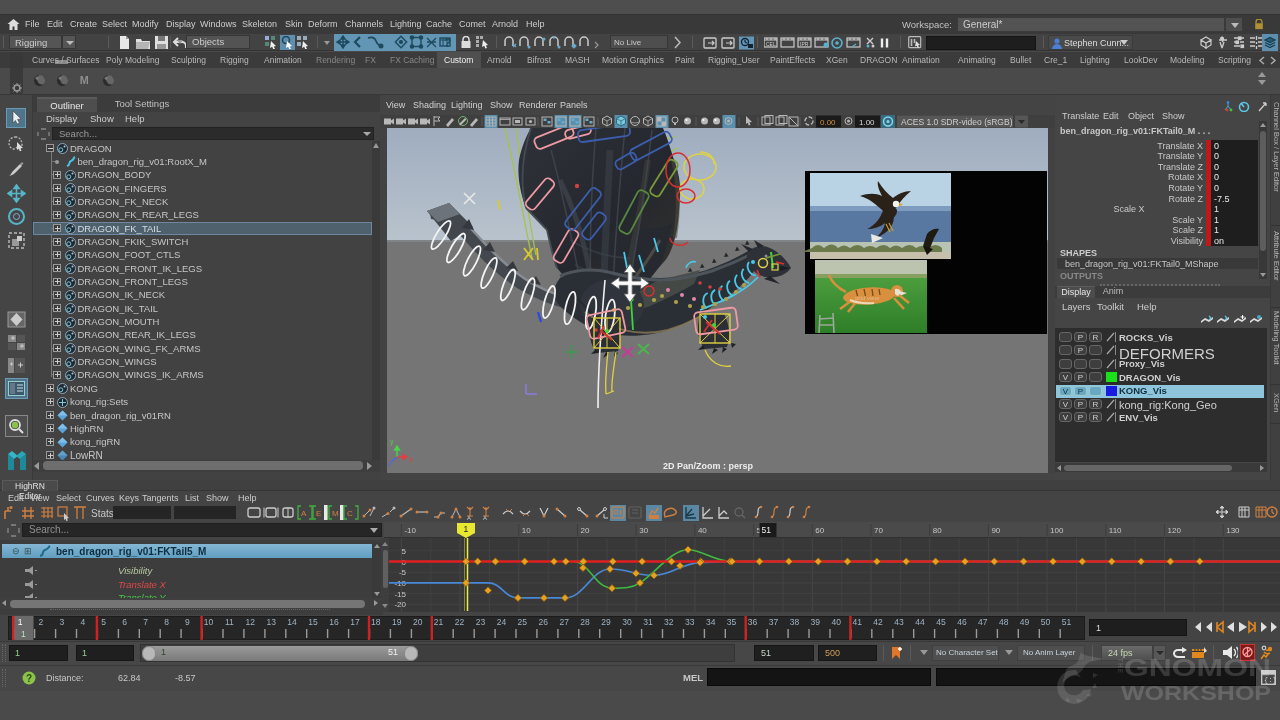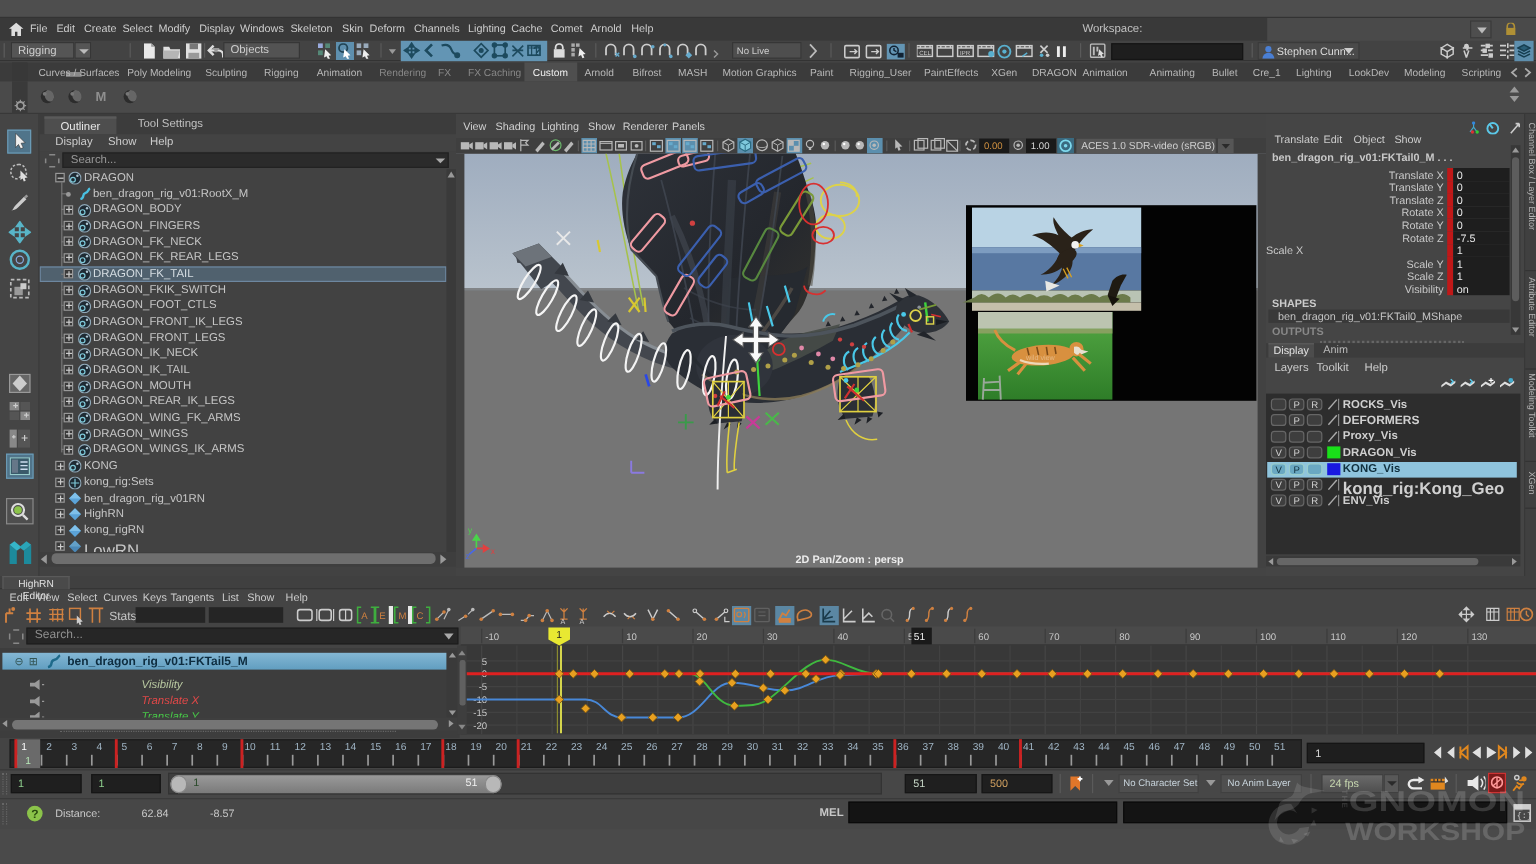"File" #menubar { width: 1056px -> 1280px }
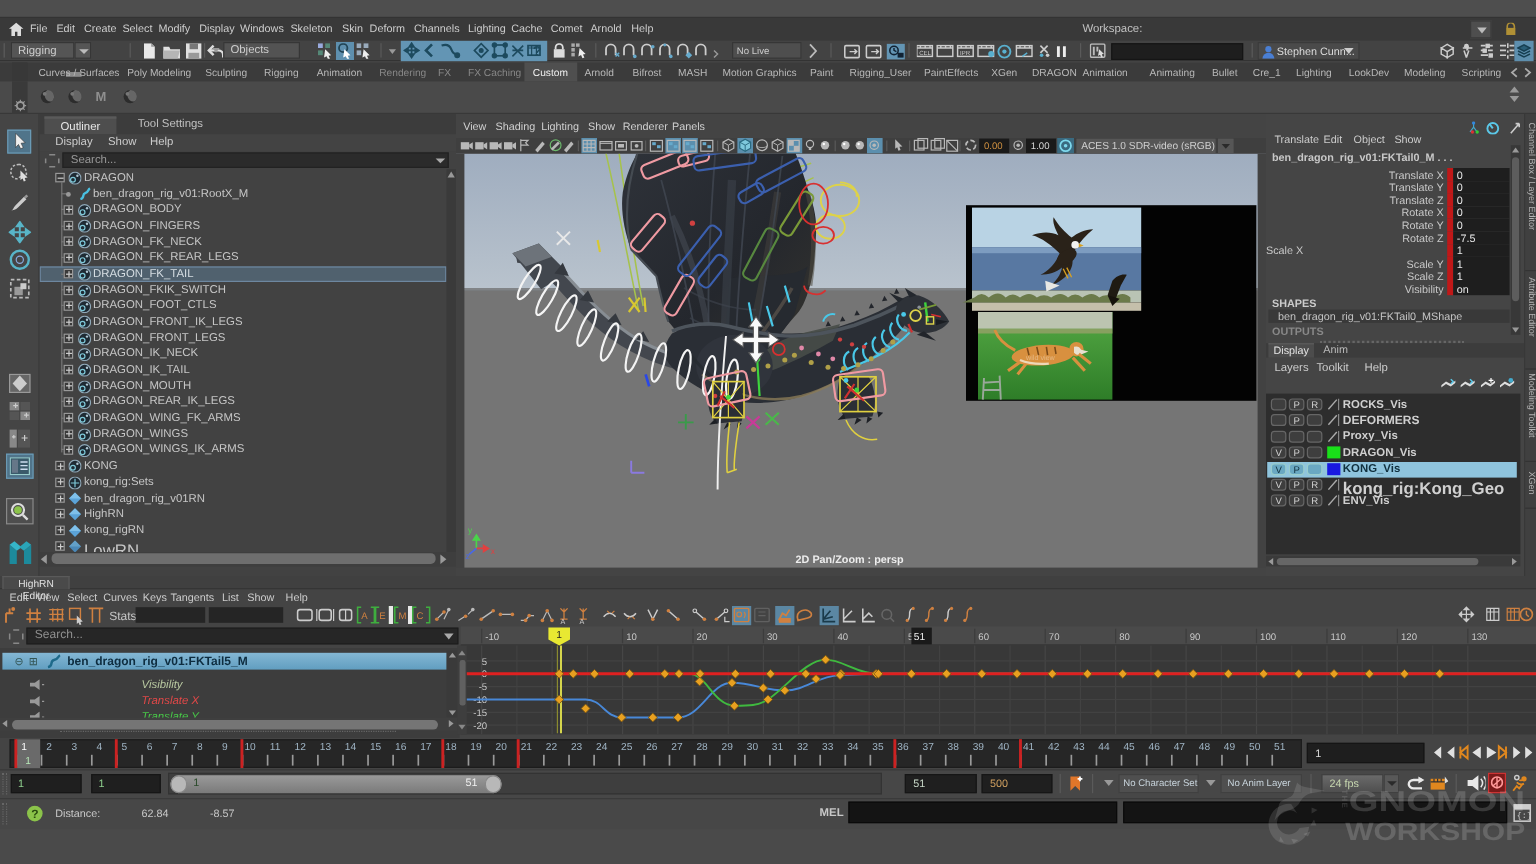"General*" div.abs { html: none -> <div>General*</div> }
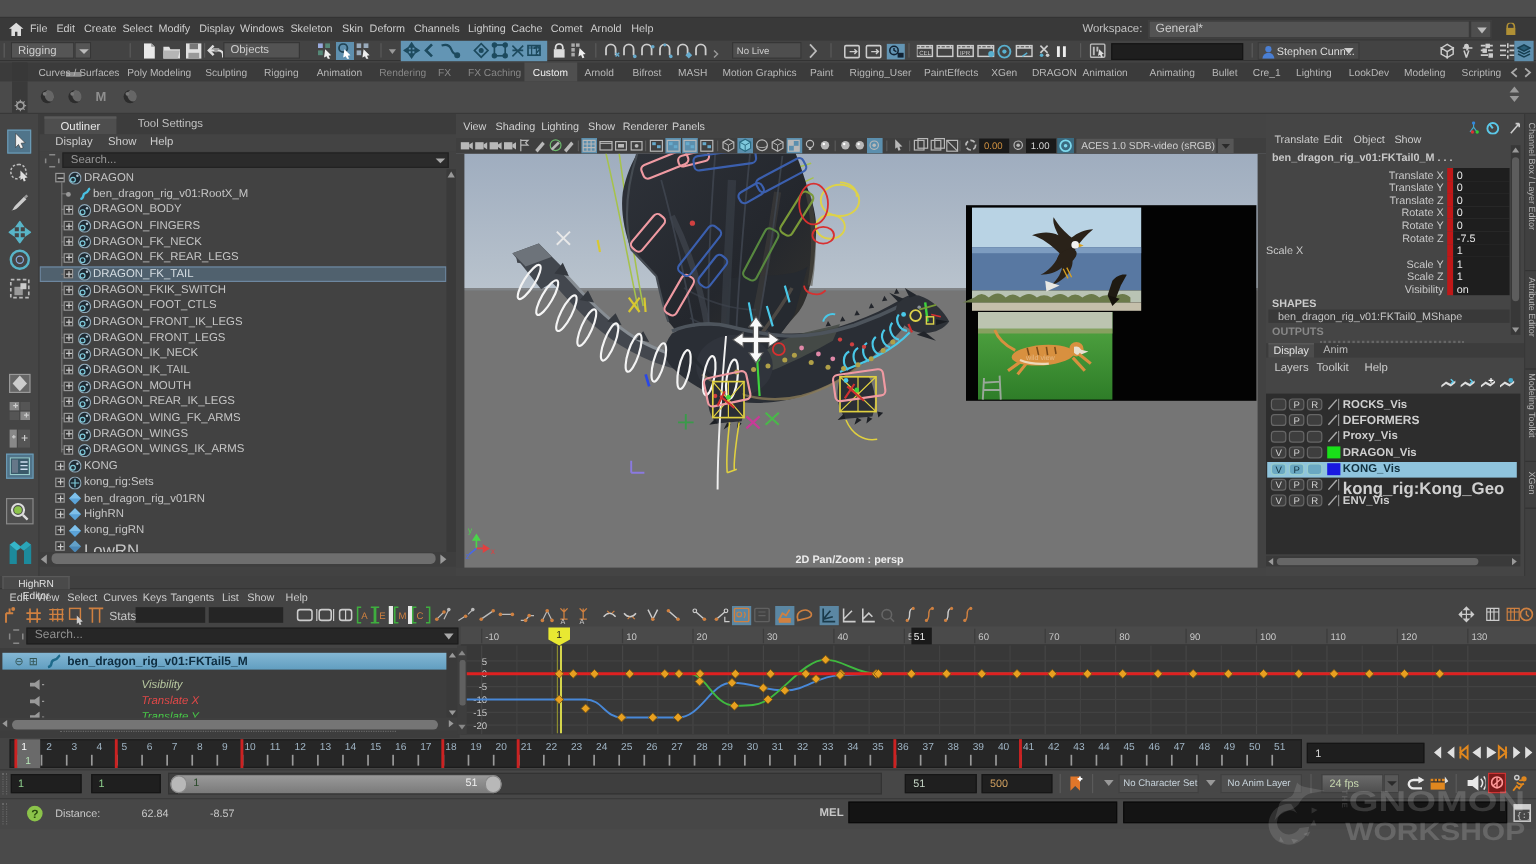"Scale X" span.txt { text-align: left -> center }
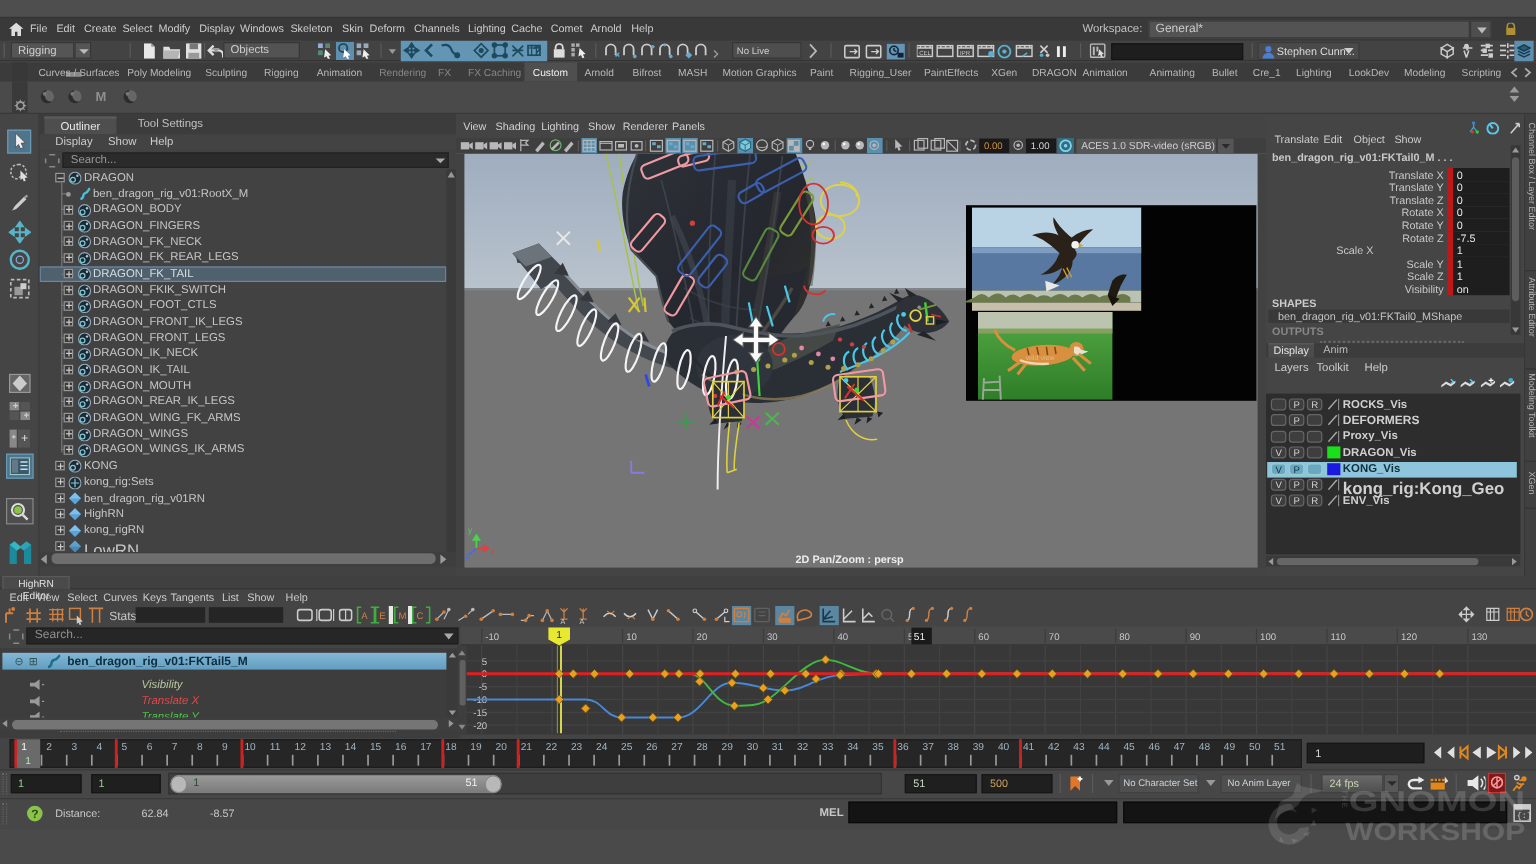"DEFORMERS" span.txt { font-size: 10px -> 15px; font-weight: bold -> normal }
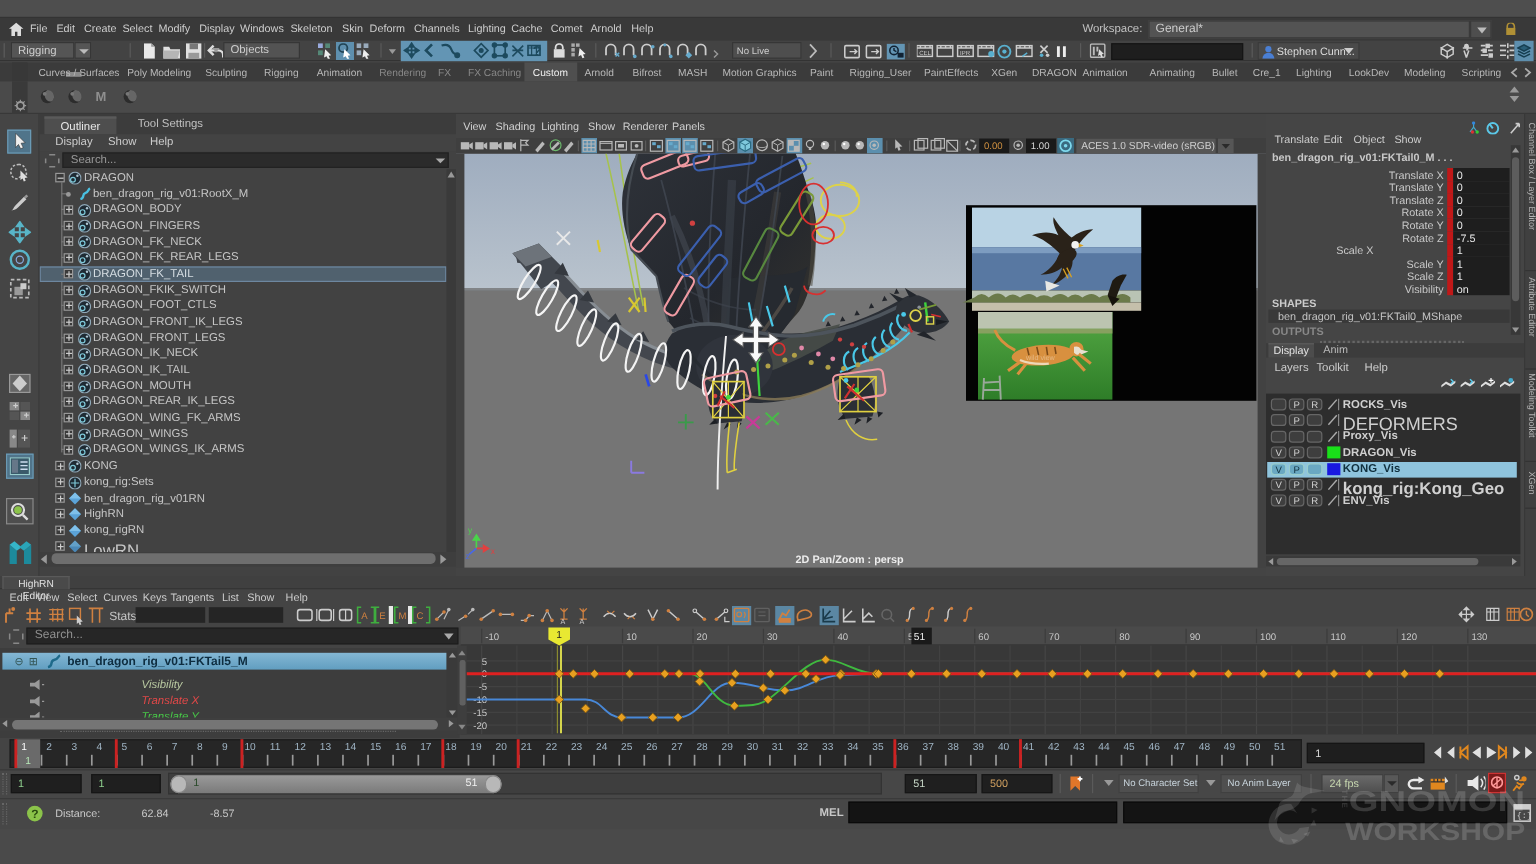"kong_rig:Kong_Geo" span.txt { font-size: 14px -> 11px; font-weight: bold -> normal }
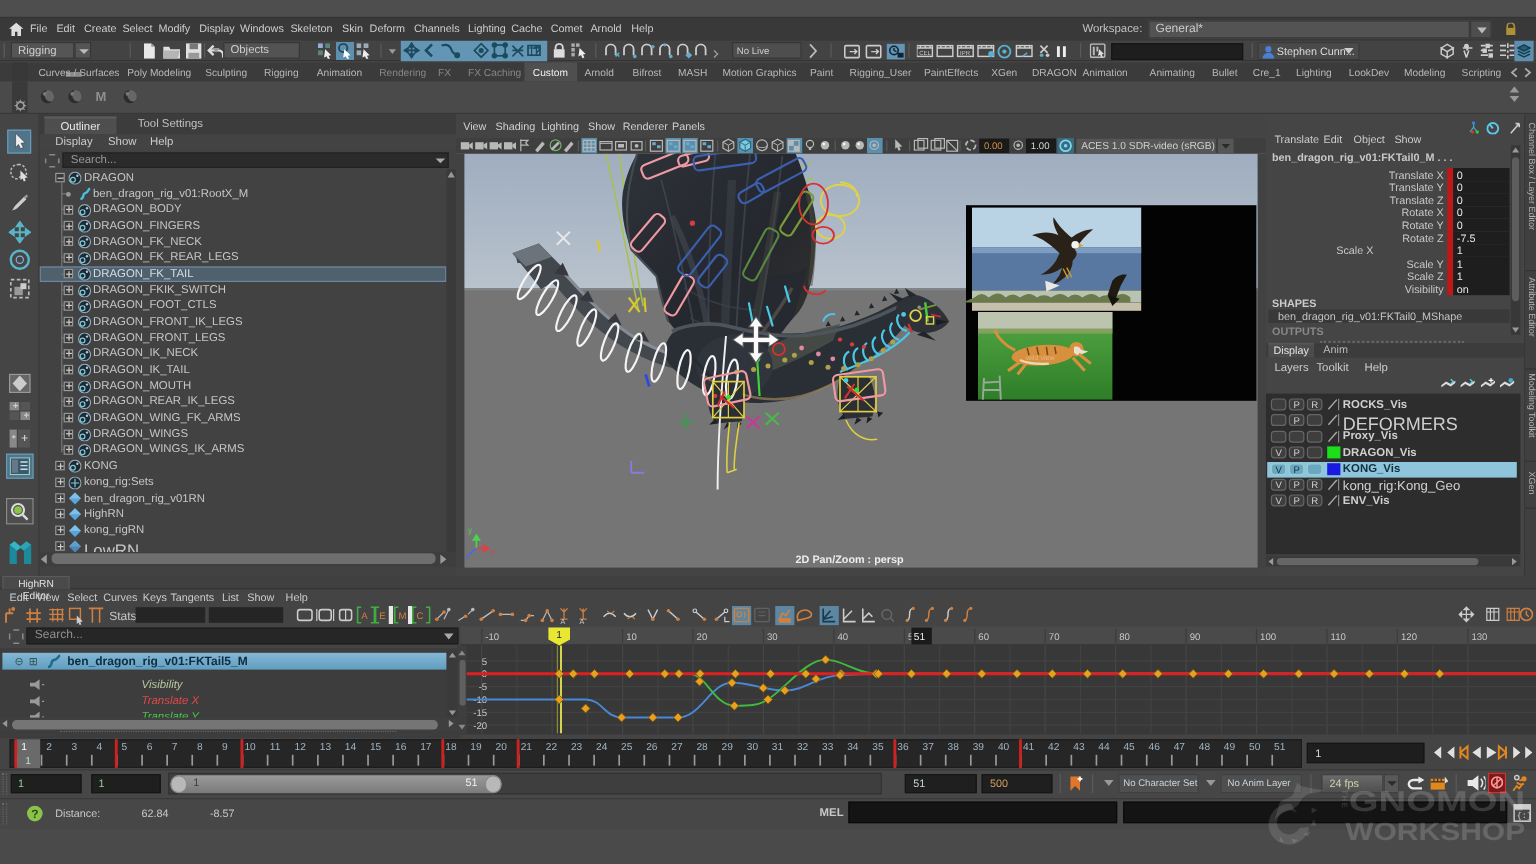"LowRN" span.txt { font-size: 14px -> 10px }
